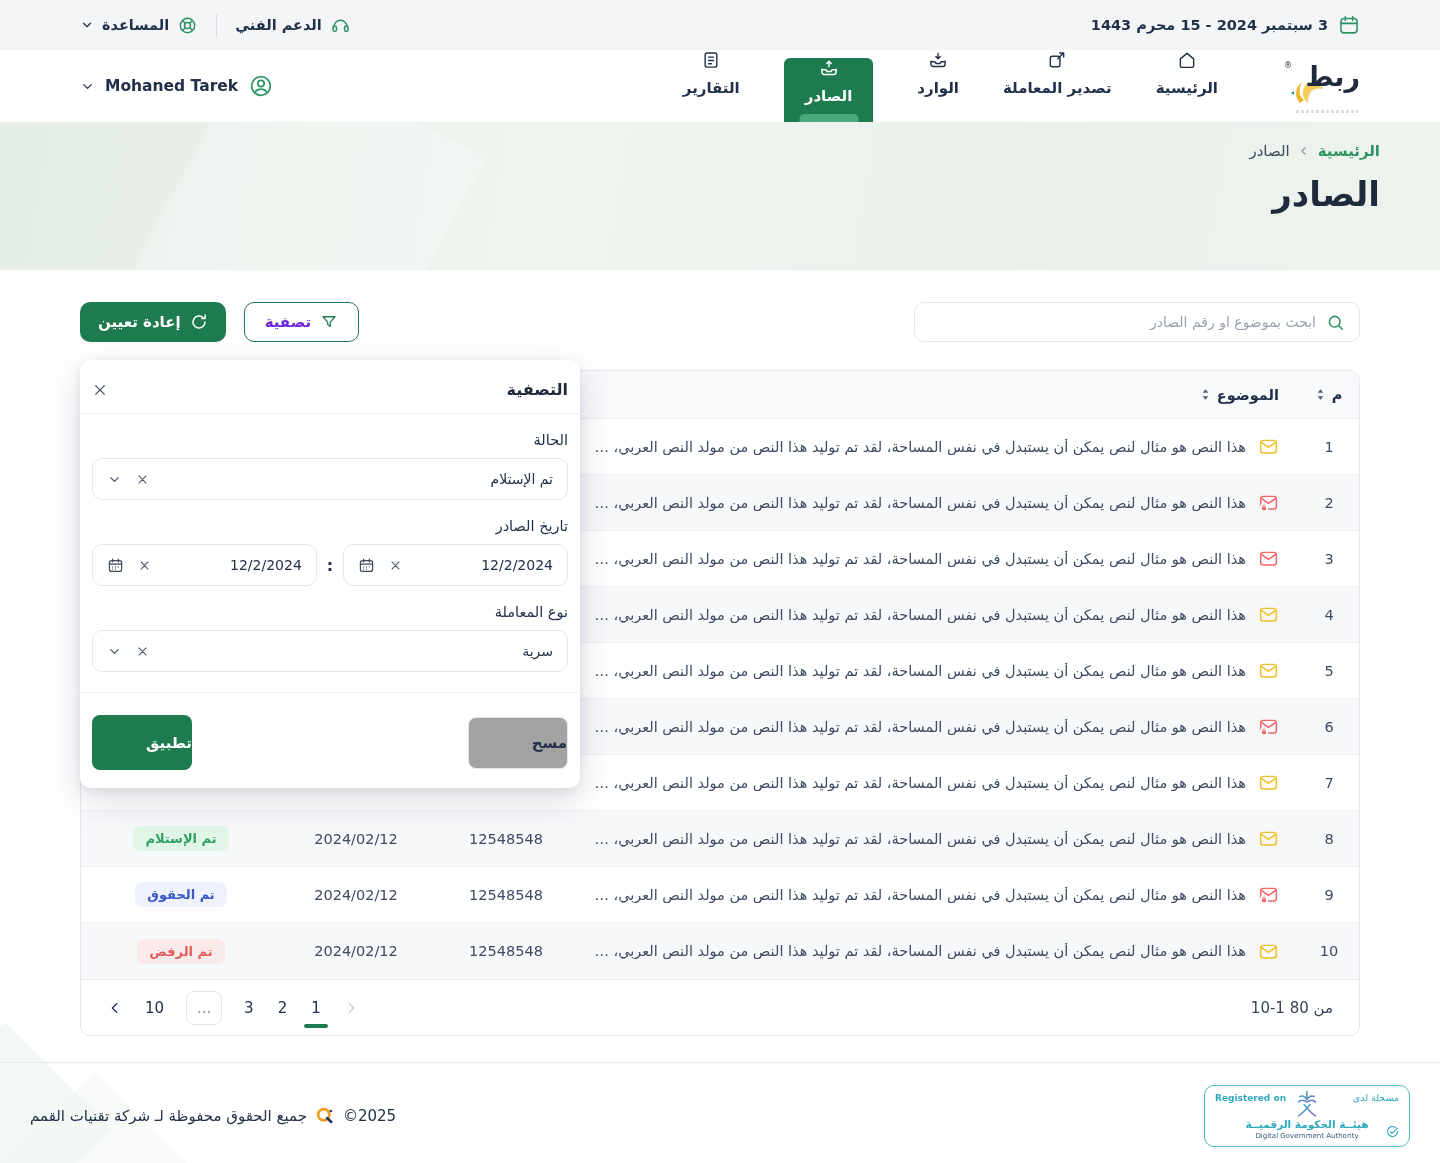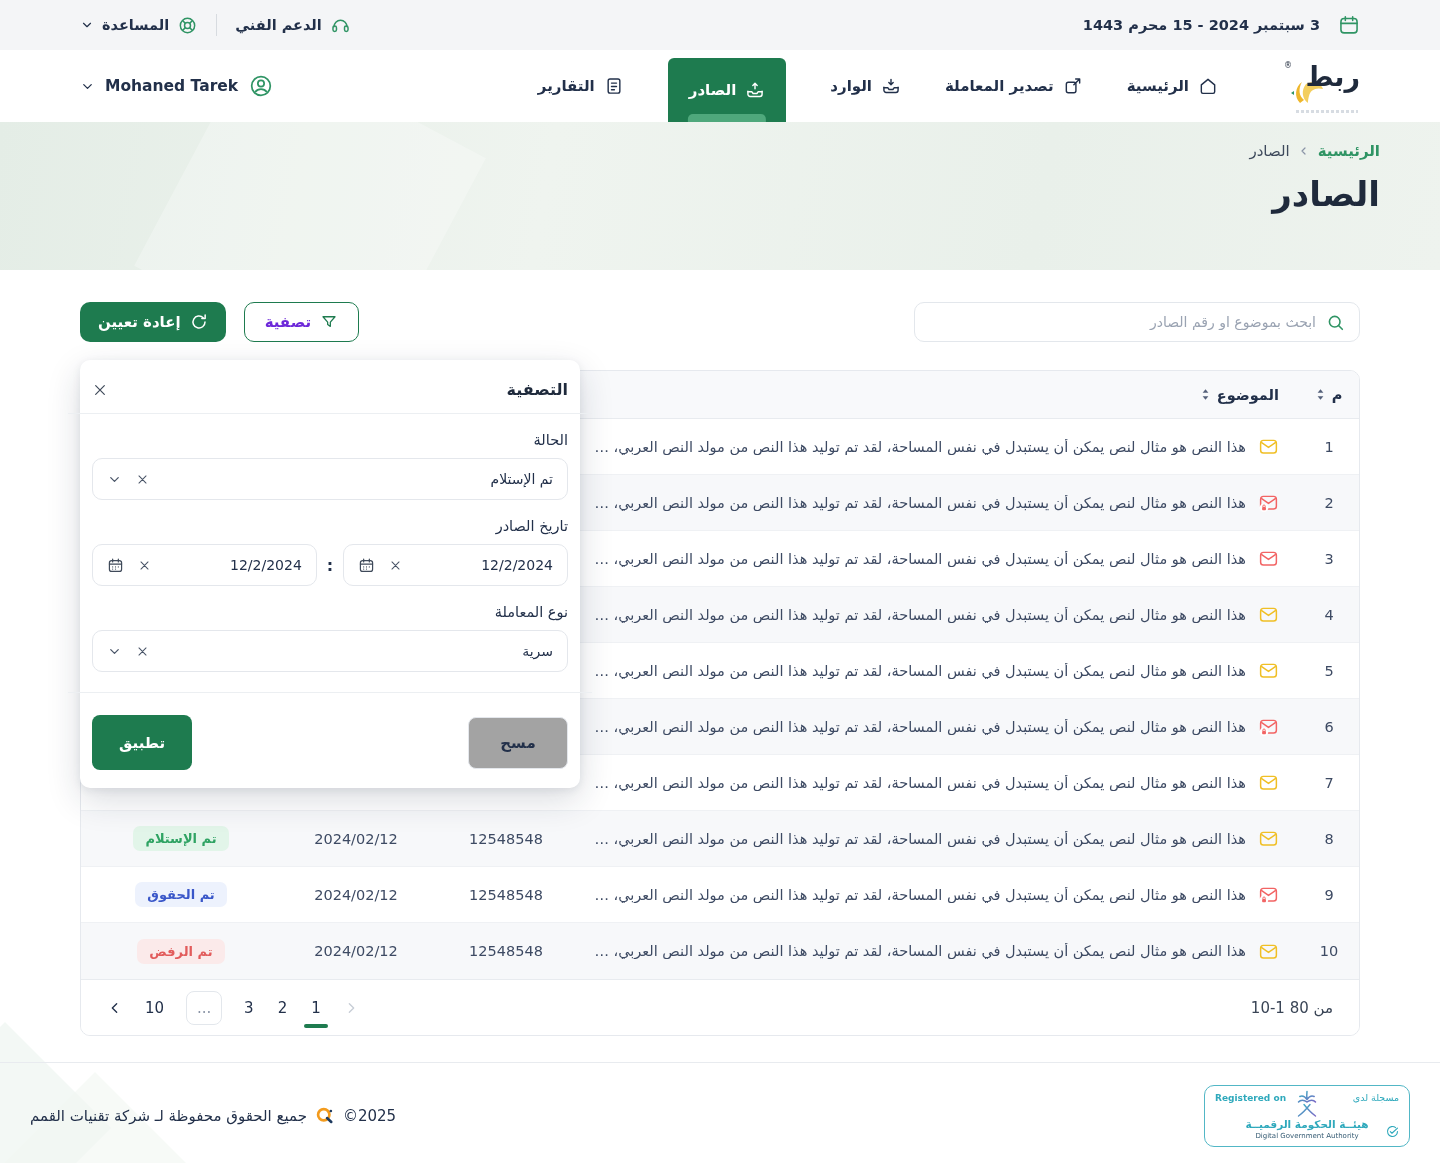"3 سبتمبر 2024 - 15" .topbar-date { gap: 18px -> 10px }
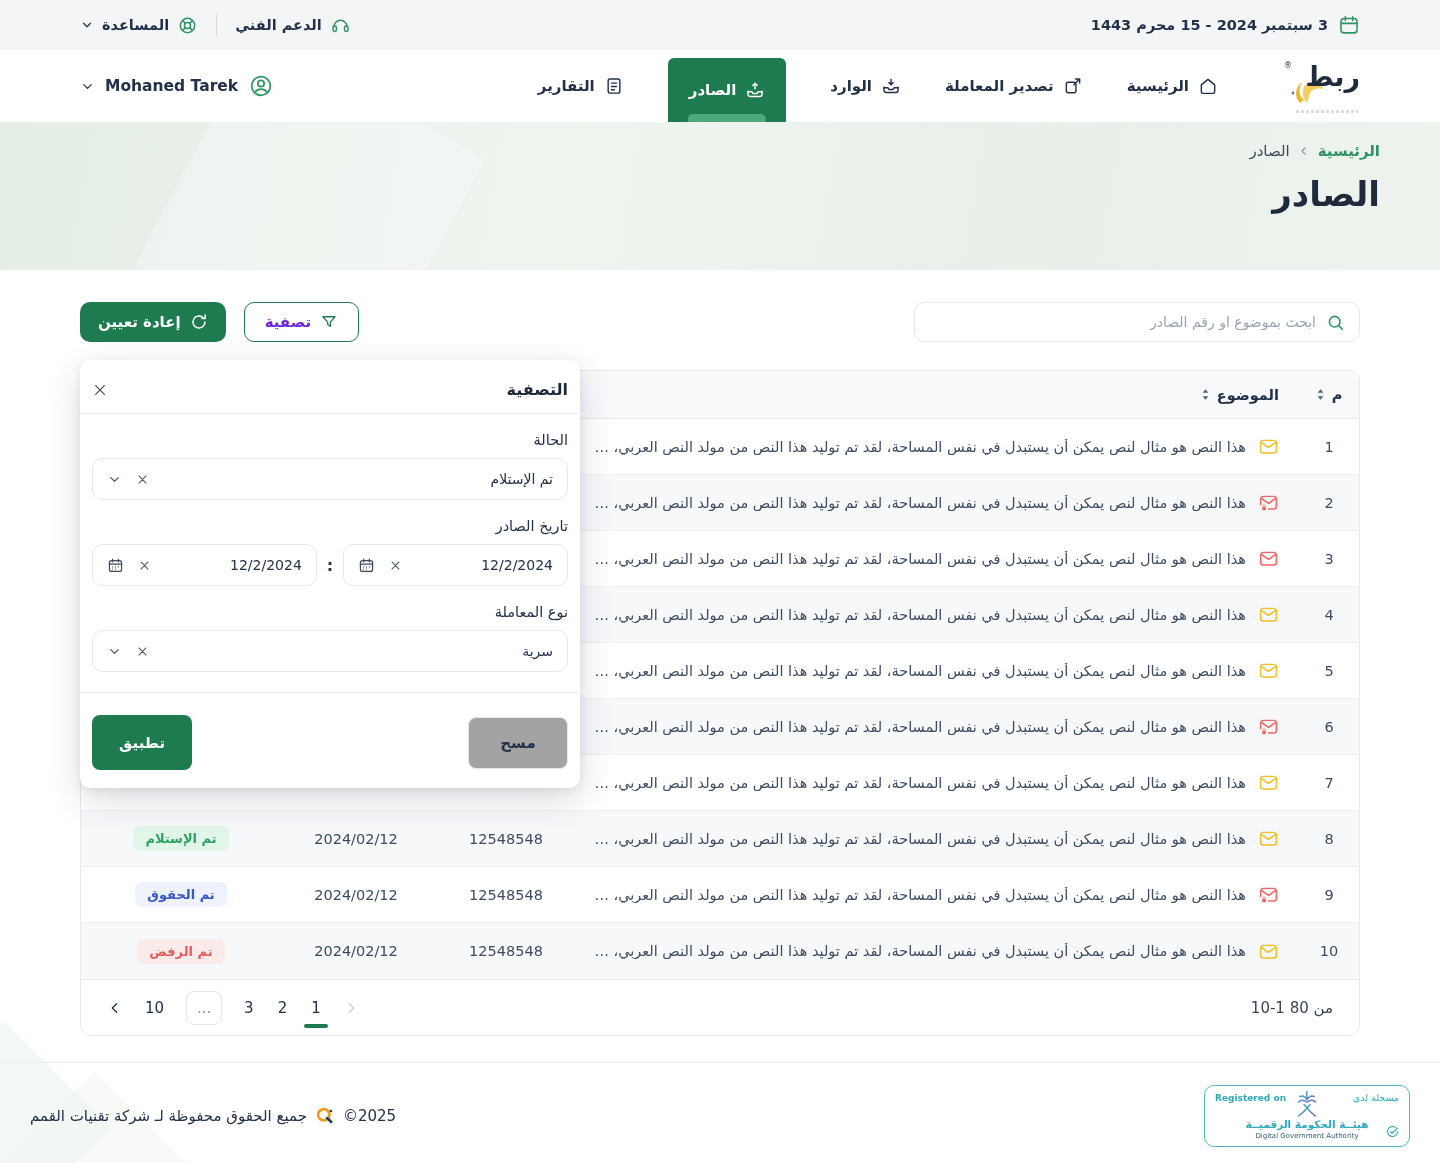"التقارير" .nav-item { flex-direction: none -> column }
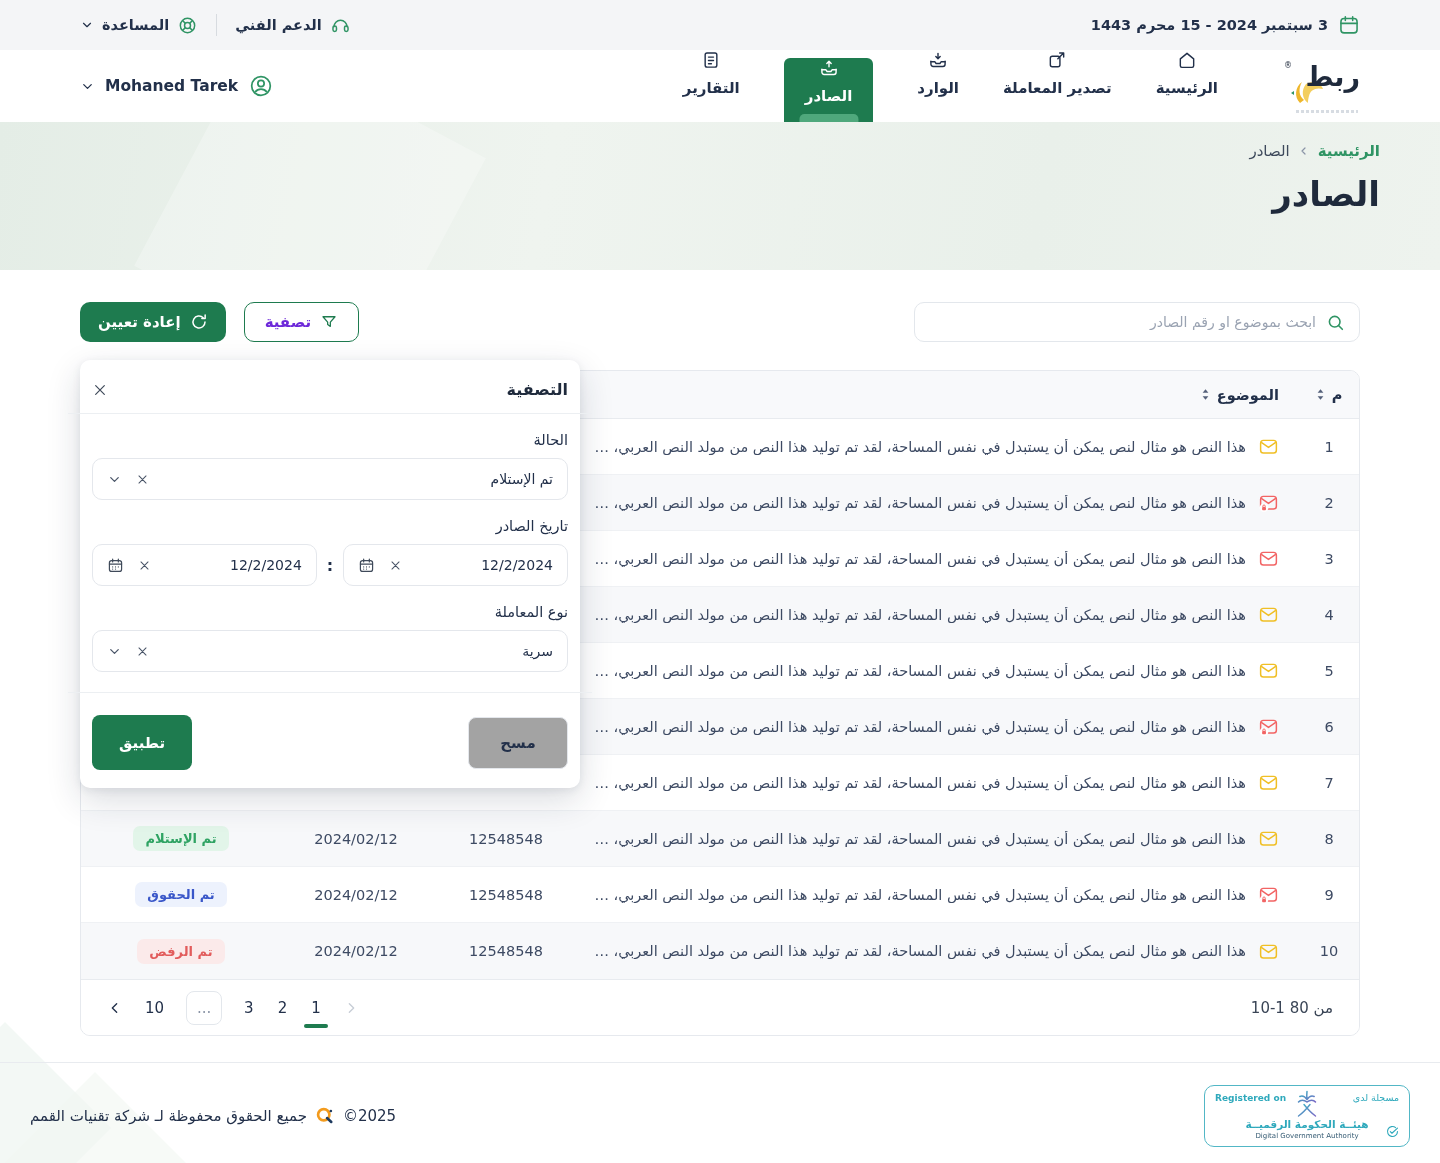"إعادة تعيين" .btn { justify-content: center -> flex-start }
